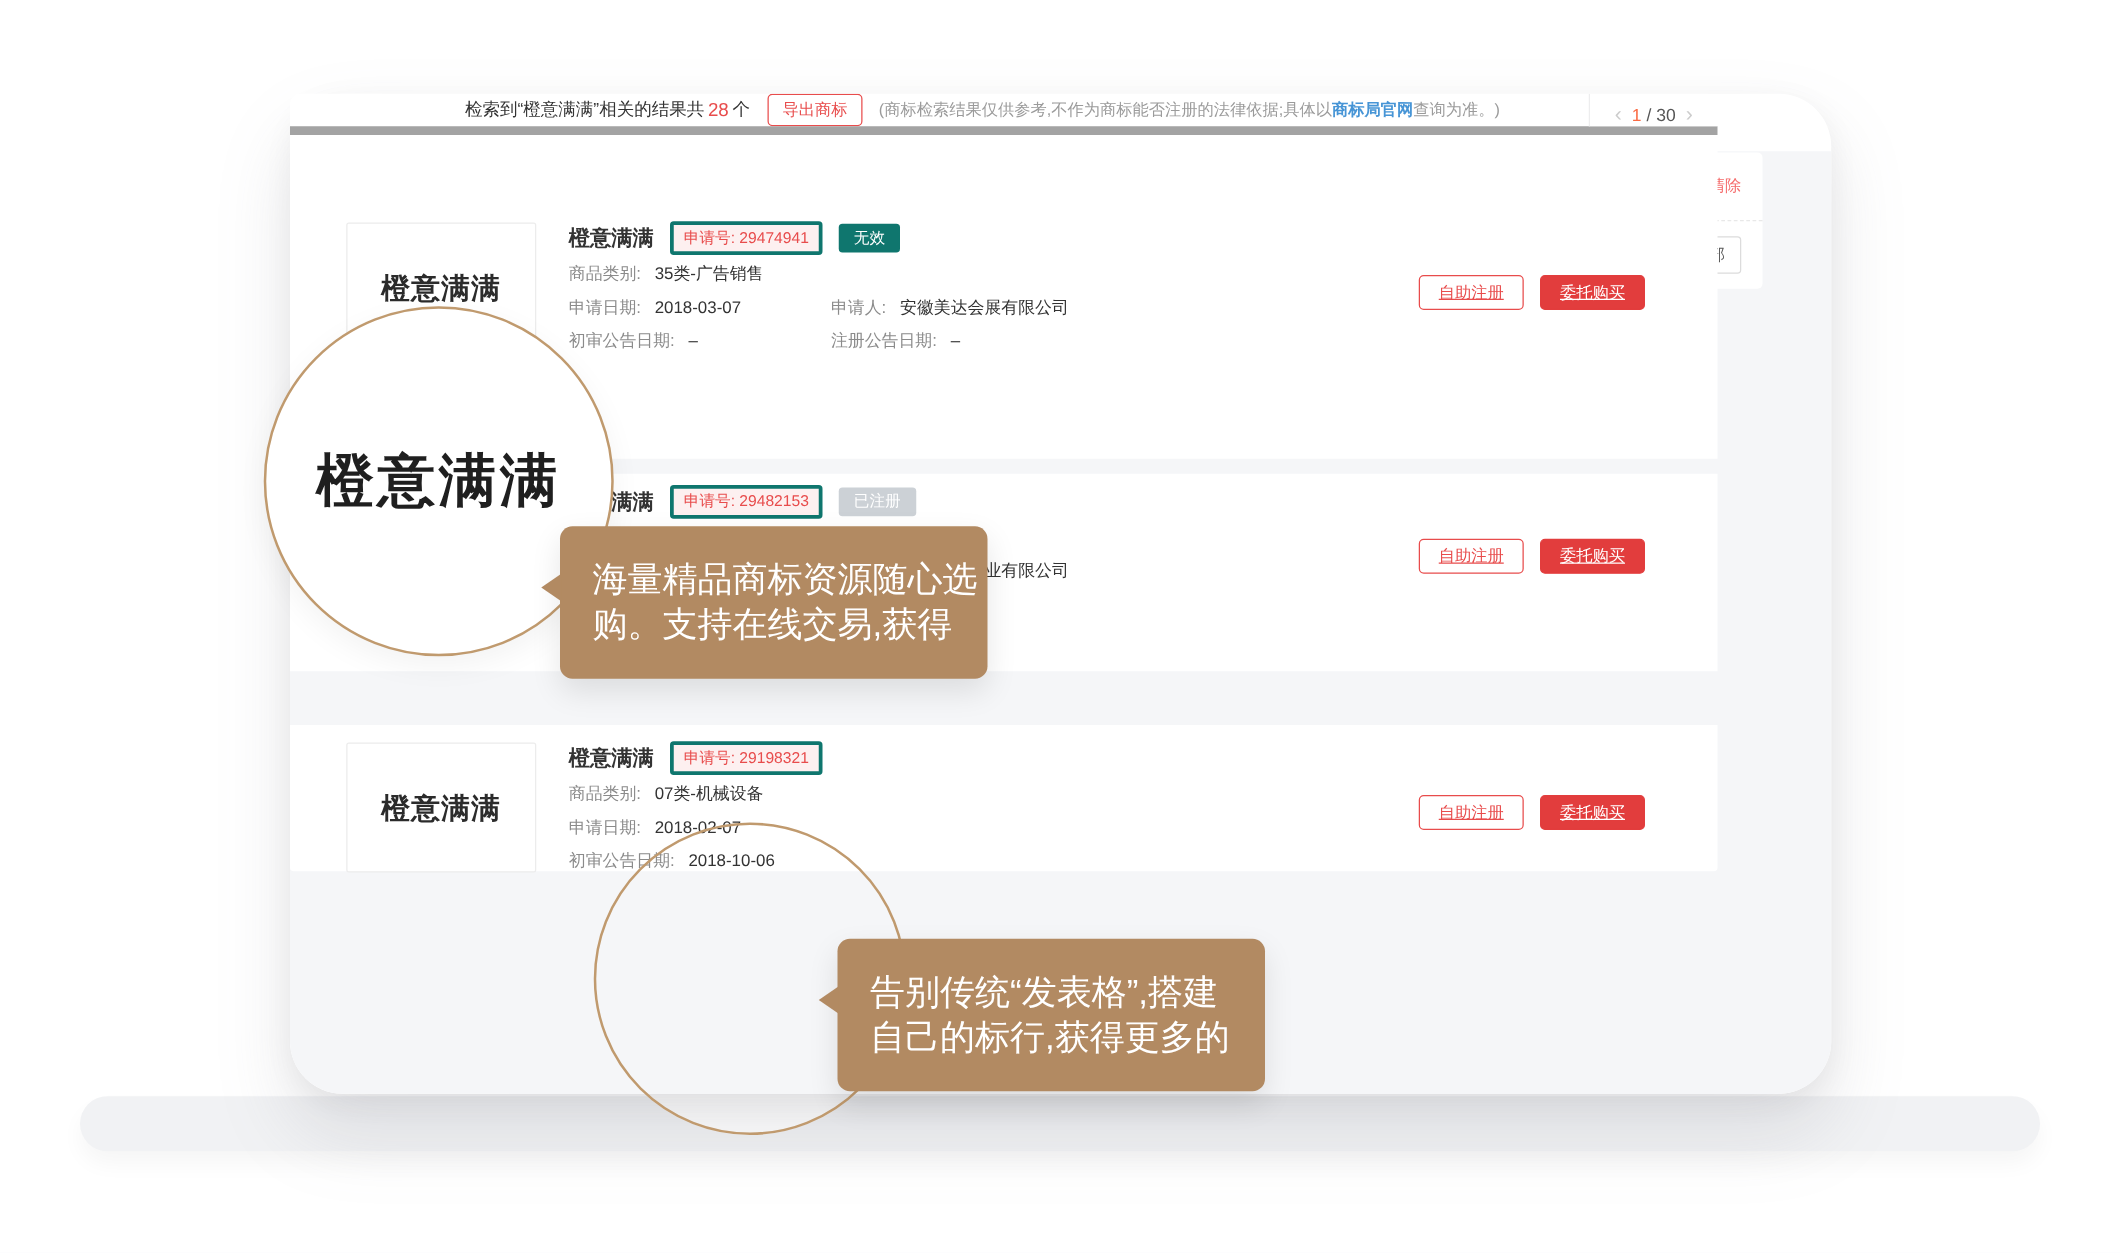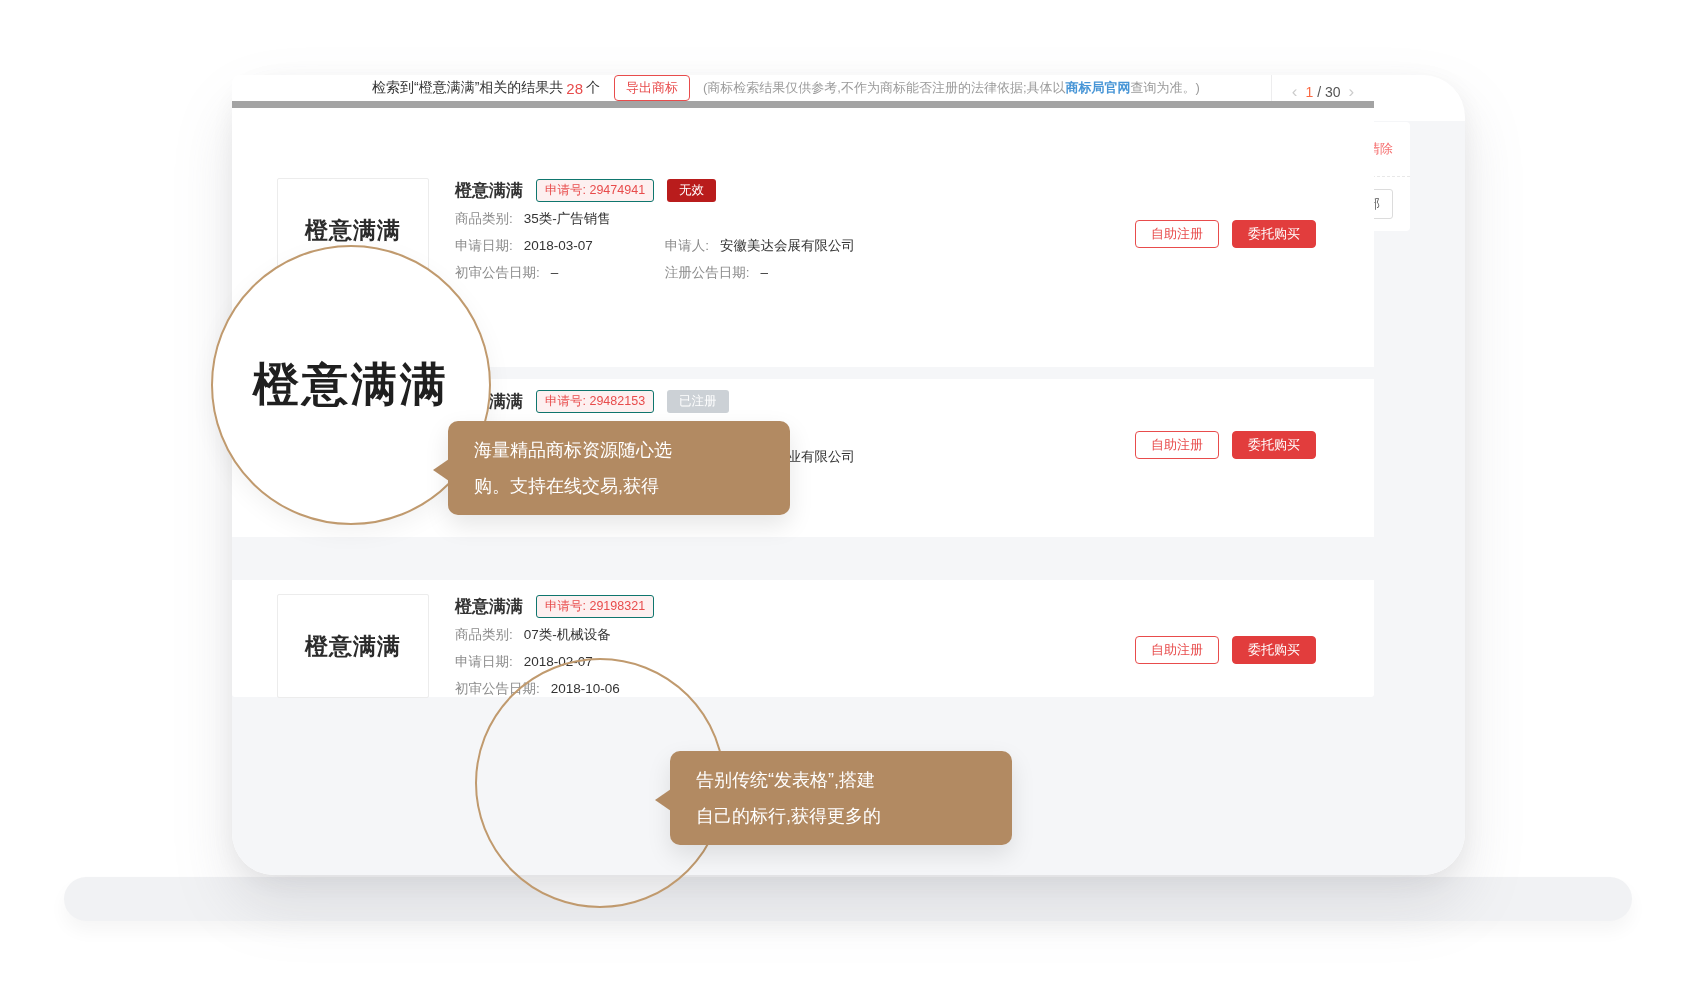"申请号: 29474941" .appno-tag { border: 1px solid #0f766e -> 3px solid #0f766e }
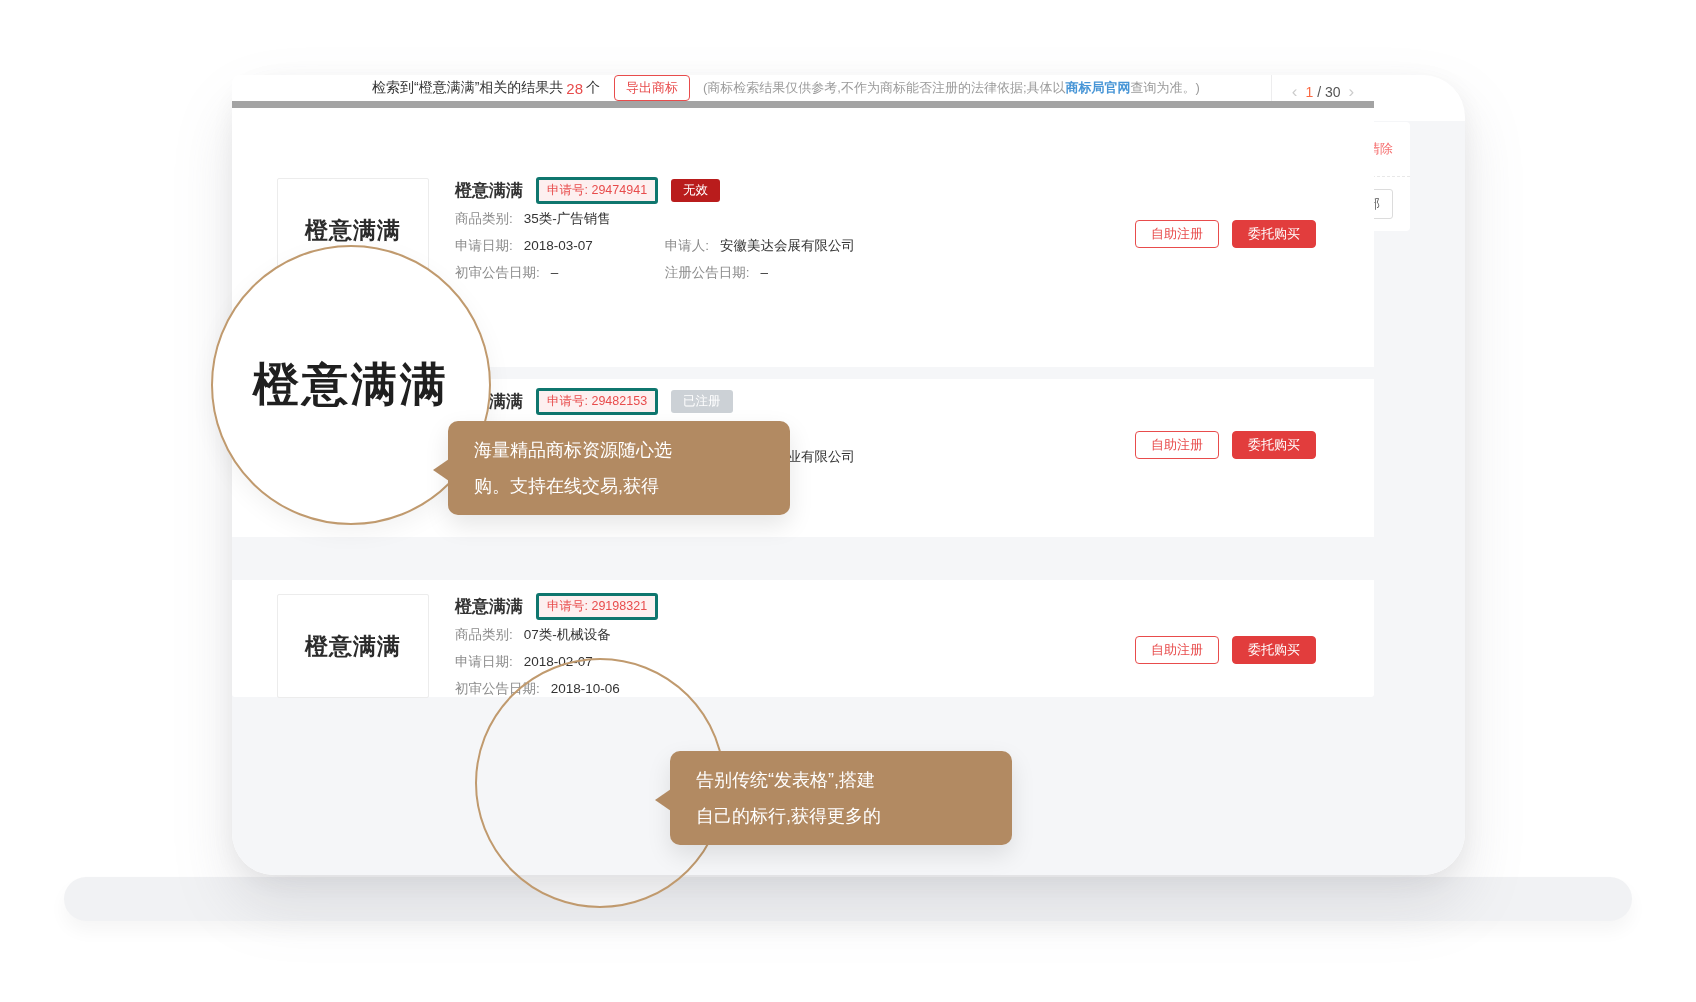"无效" .st-invalid { background: #b91c1c -> #0f766e }
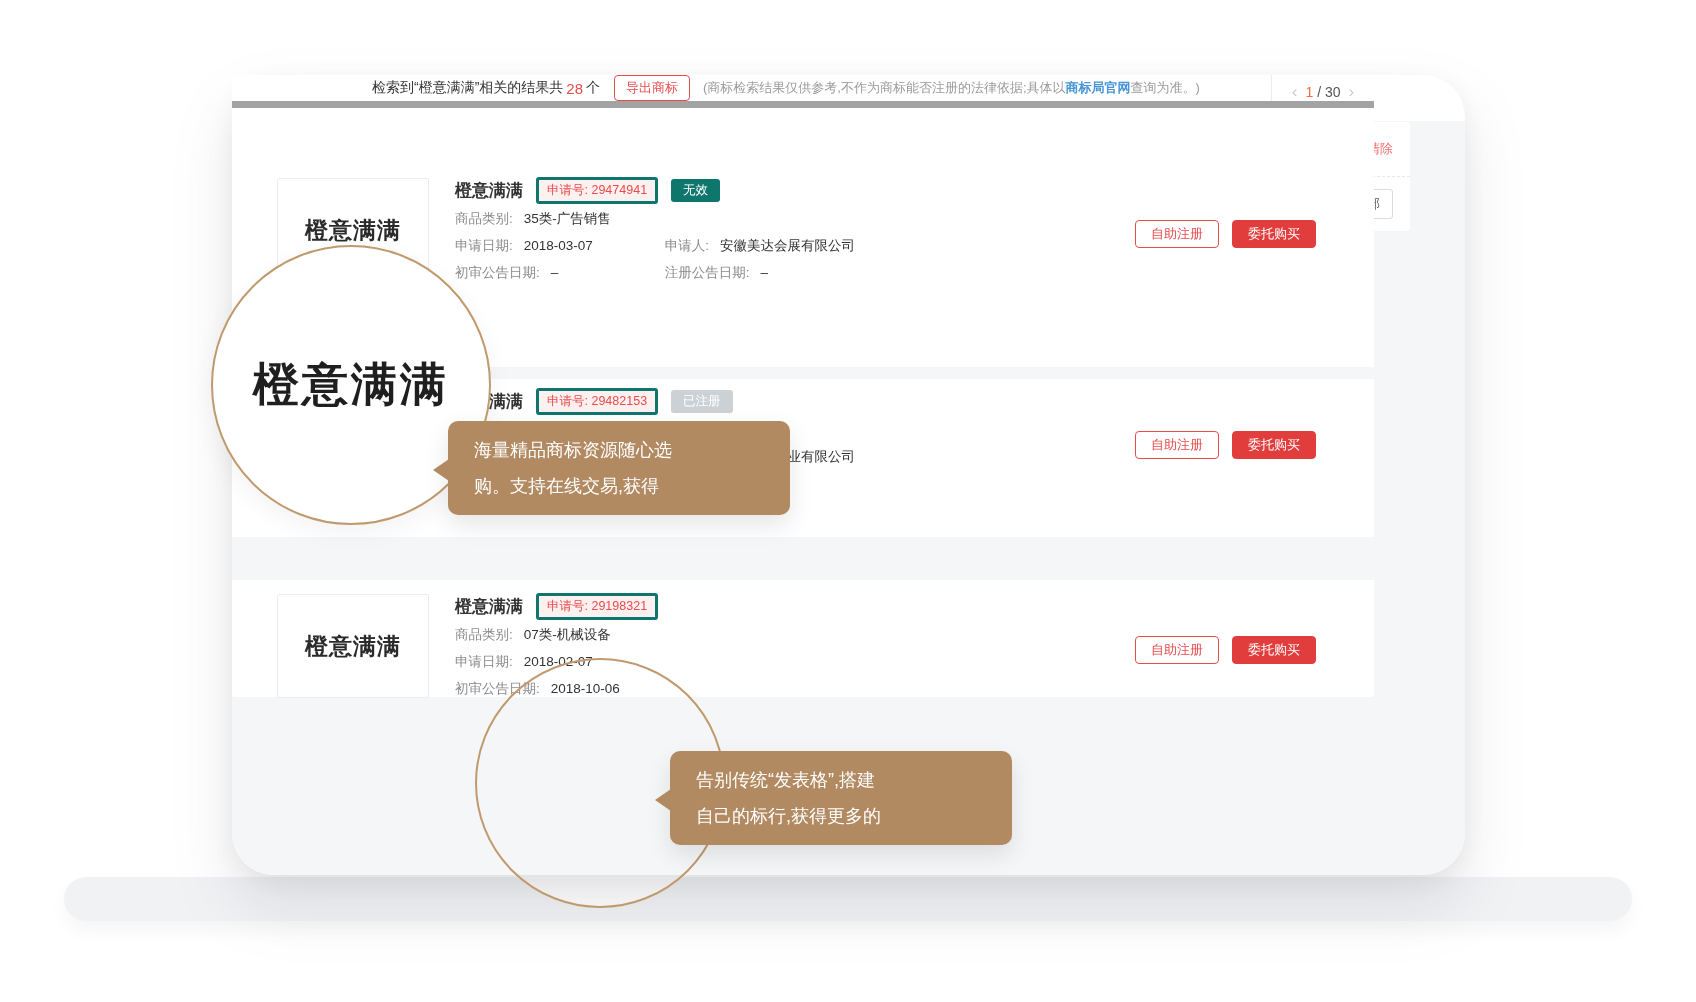"自助注册" .btn { text-decoration: none -> underline }
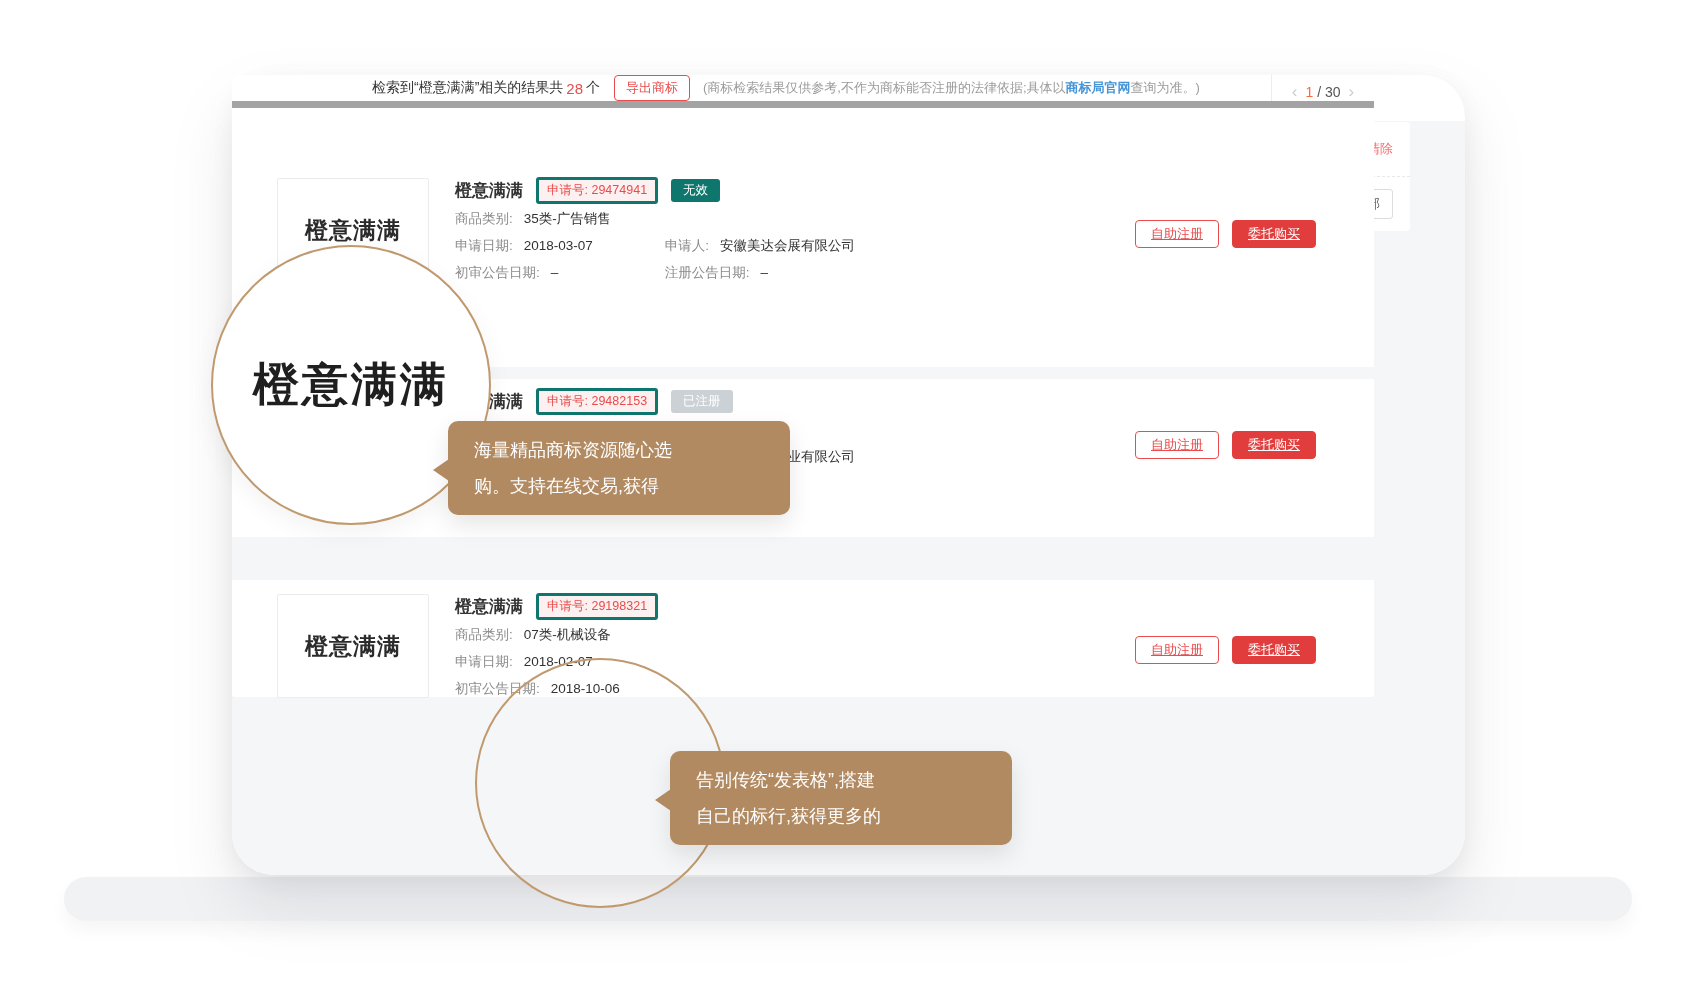"海量精品商标资源随心选" .bubble { font-size: 18px -> 28px; padding: 11px 26px -> 25px 26px }
